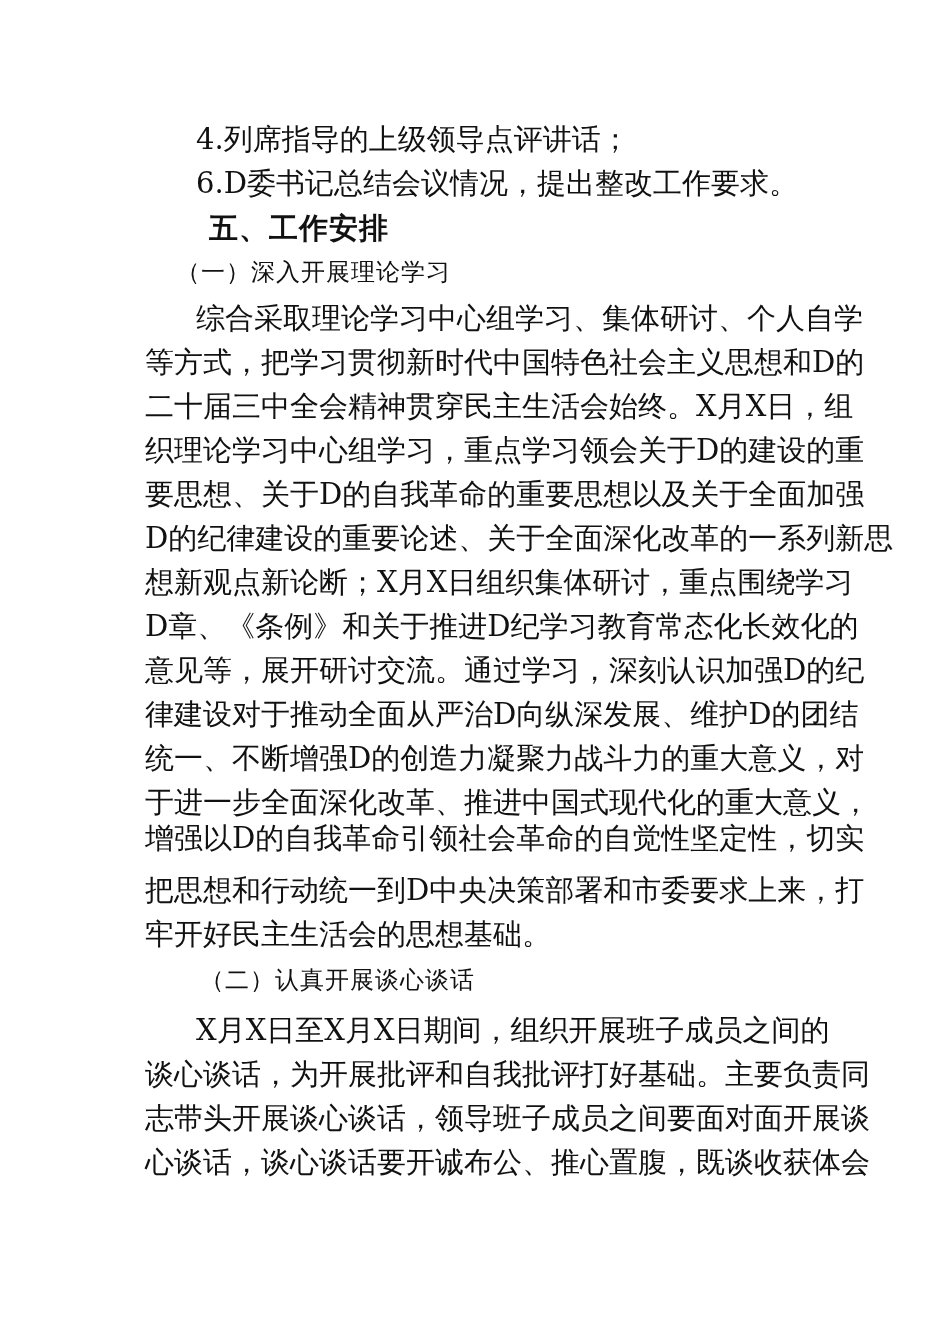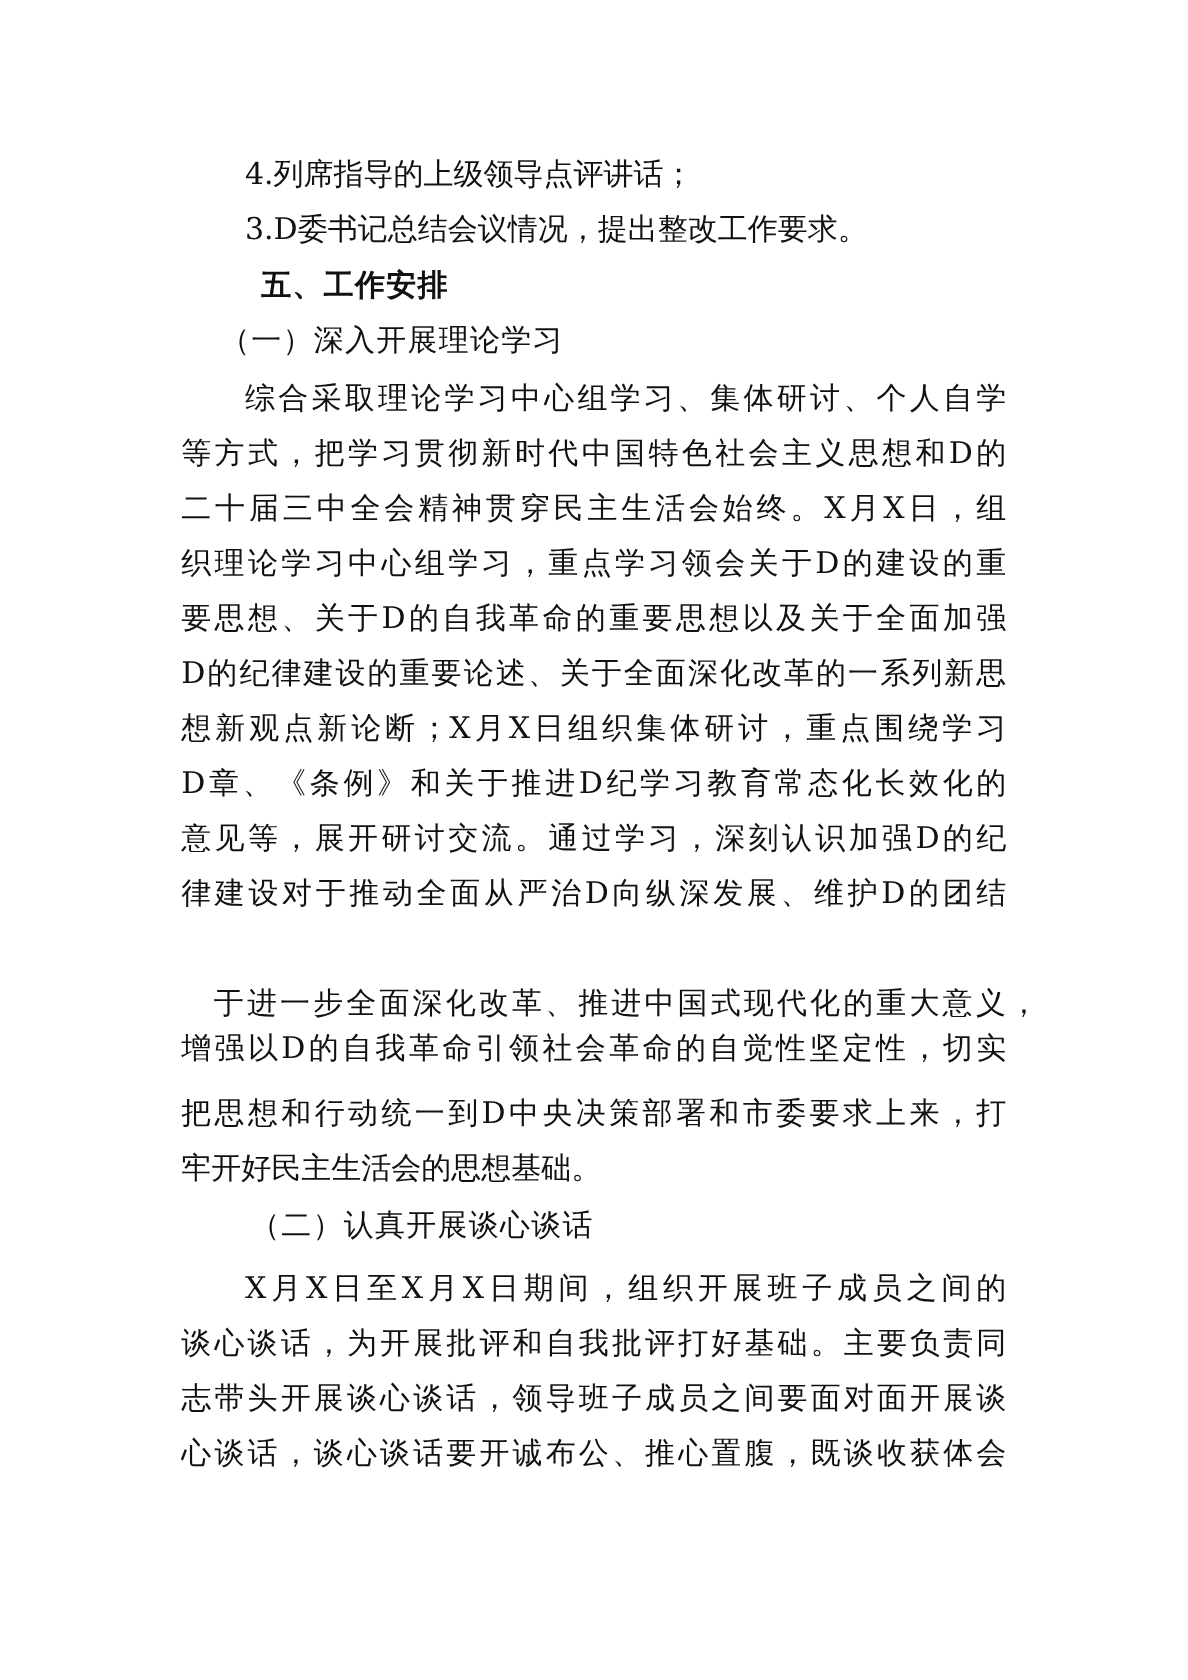"4.列席指导的上级领导点评讲话；" .line { font-size: 24px -> 29px }
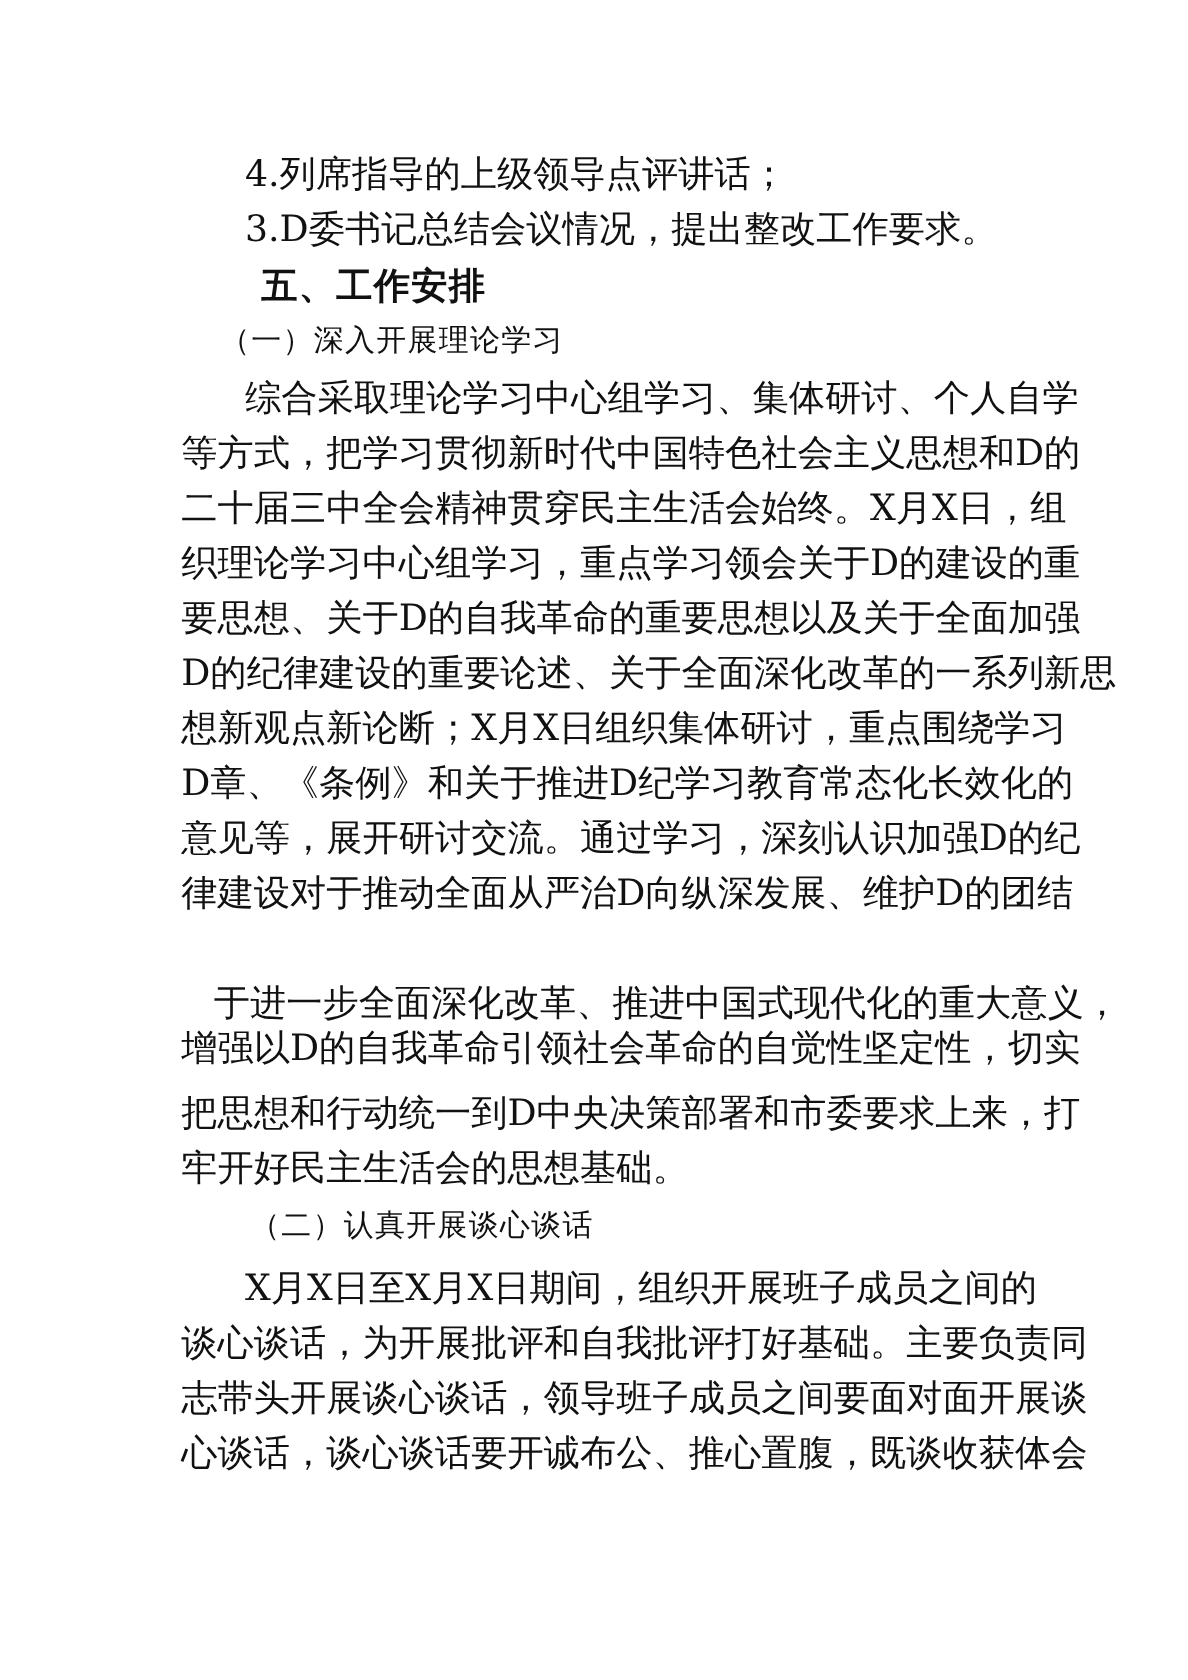"3.D委书记总结会议情况，提出整改工作要求。" div.line { text: 3.D -> 6.D }
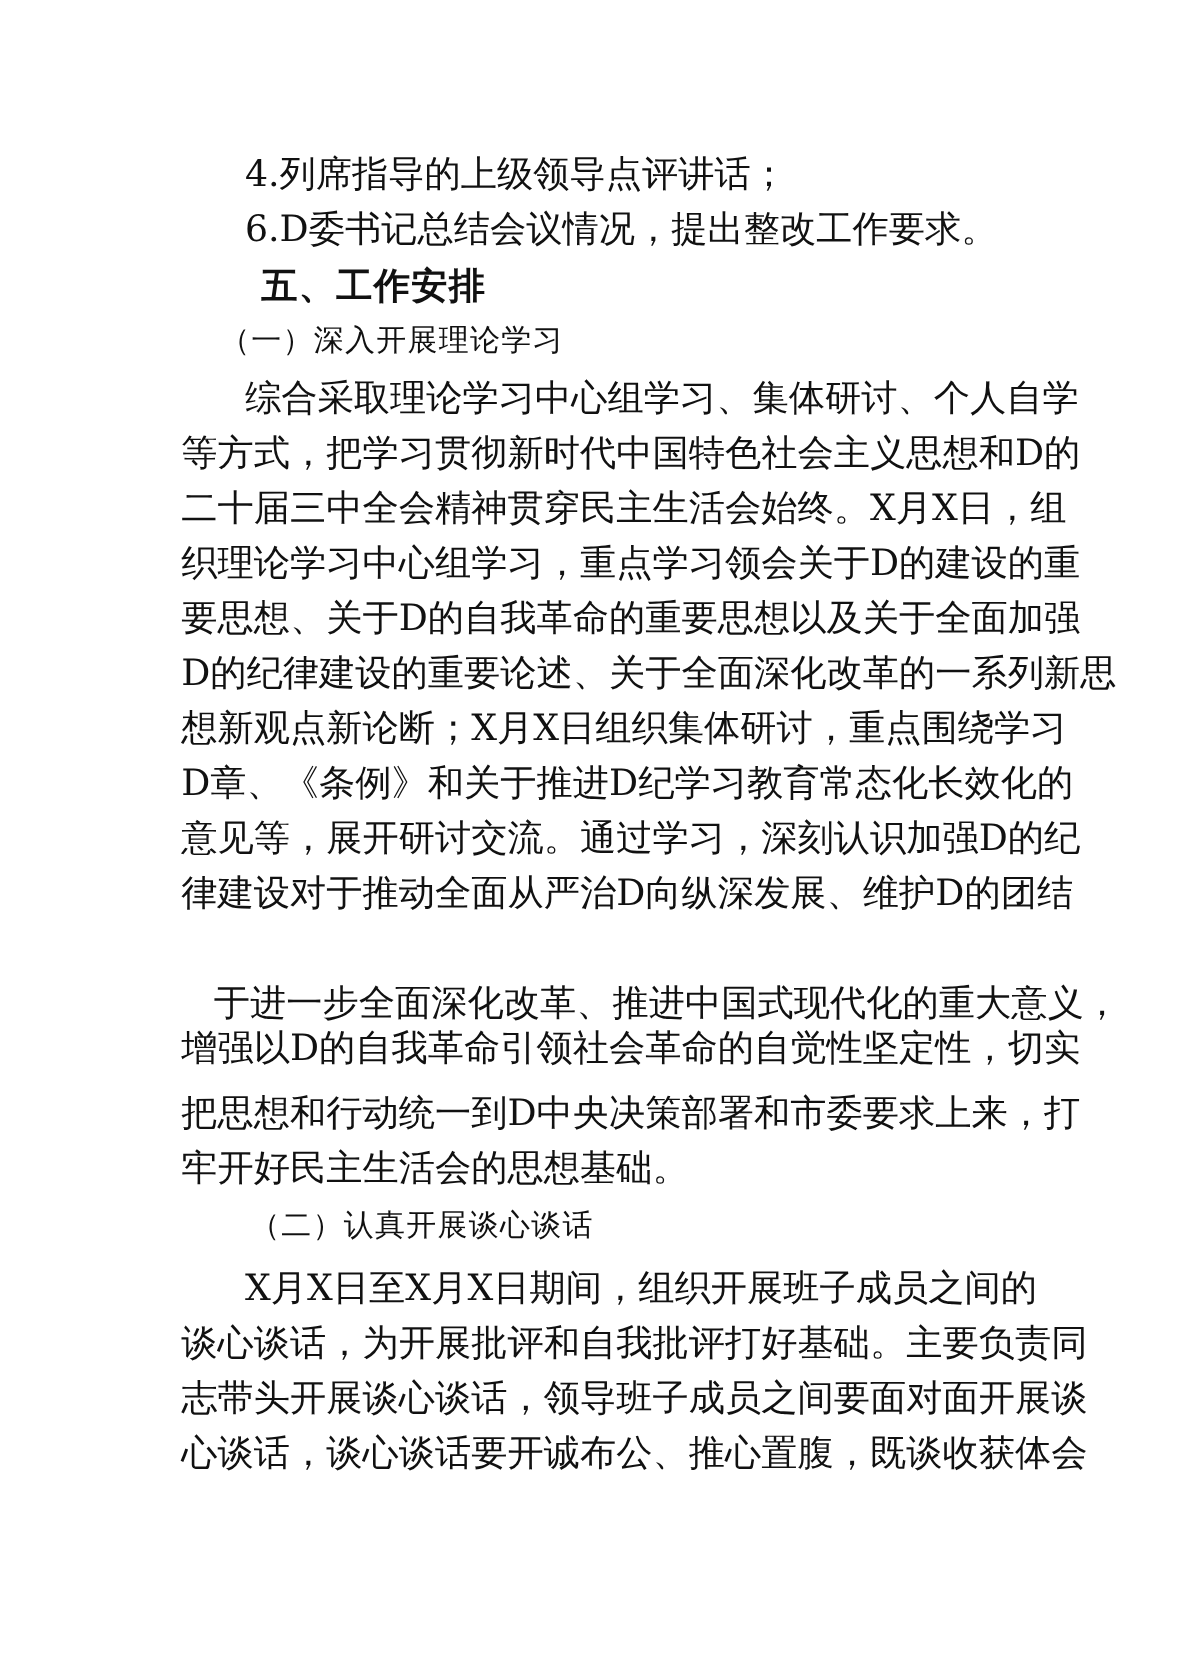"统一、不断增强D的创造力凝聚力战斗力的重大意义，对" div.line { html: none -> <div>统一、不断增强D的创造力凝聚力战斗力的重大意义，对</div> }
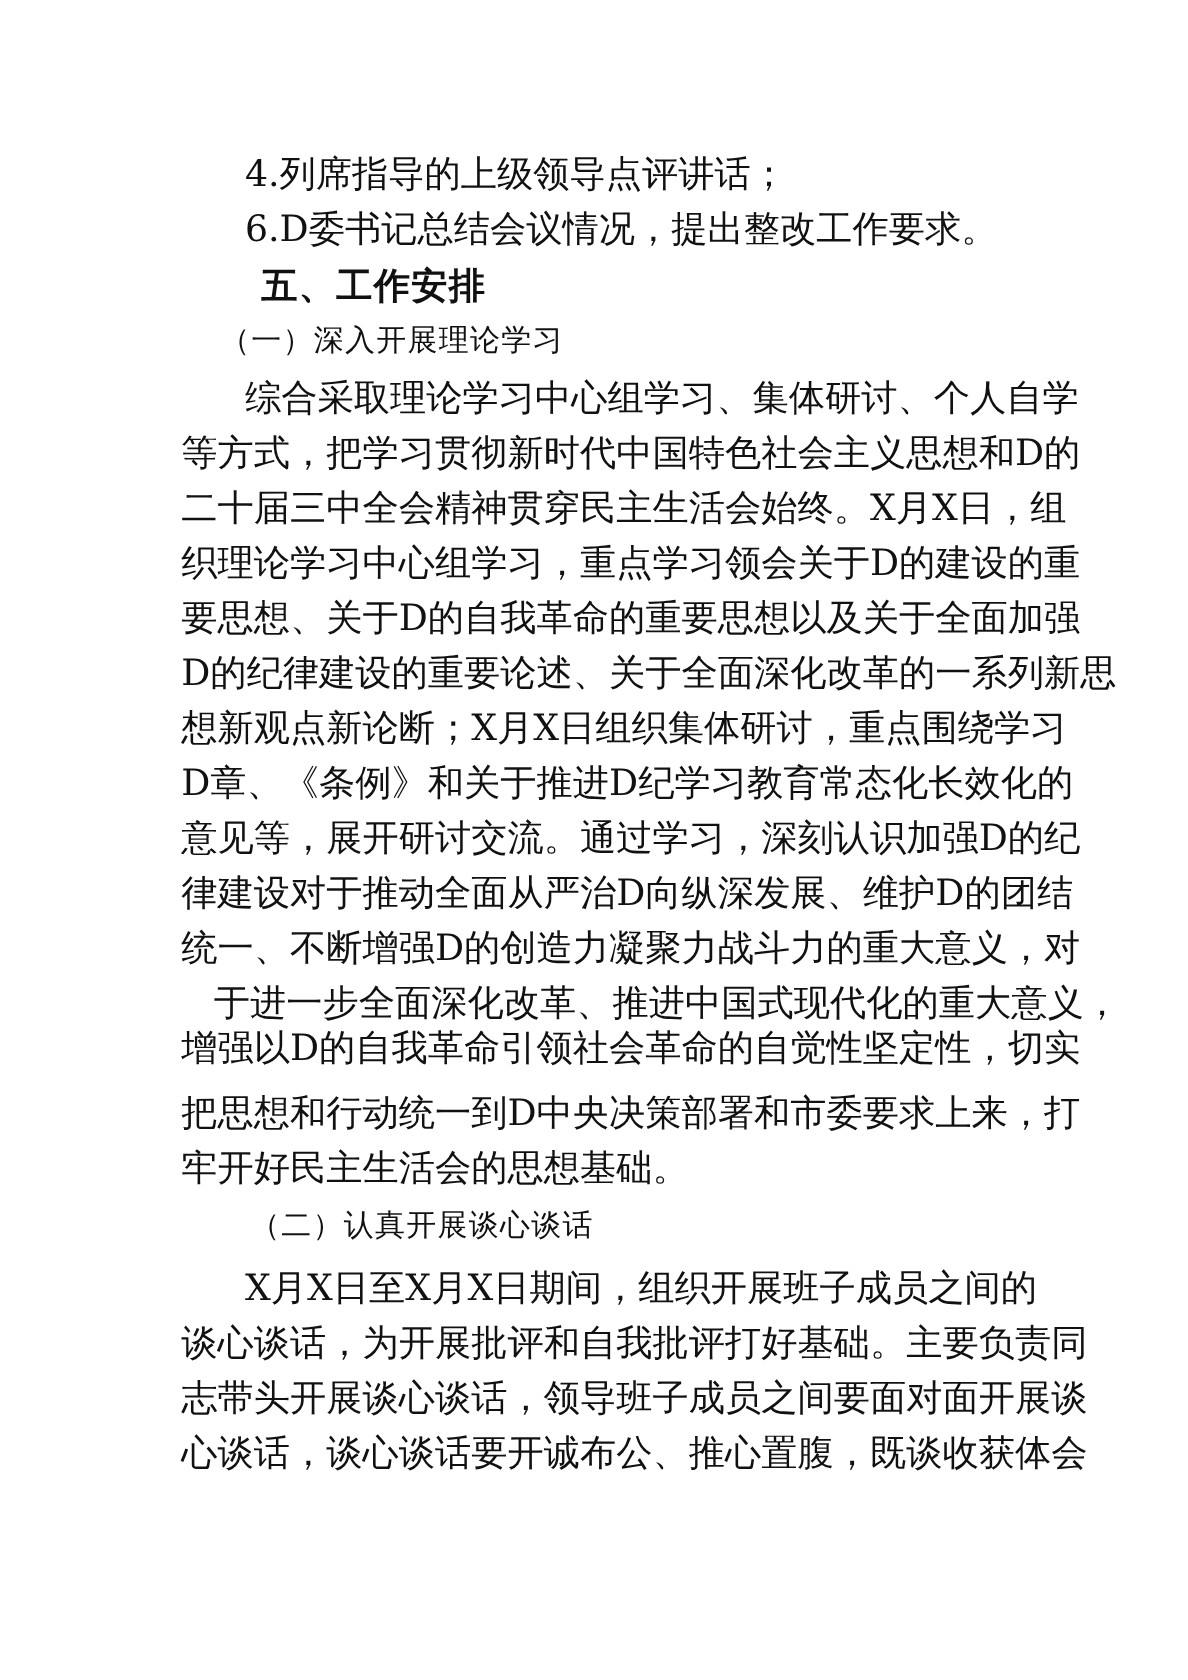"于进一步全面深化改革、推进中国式现代化的重大意义，" div.line { margin-left: 26px -> none }
